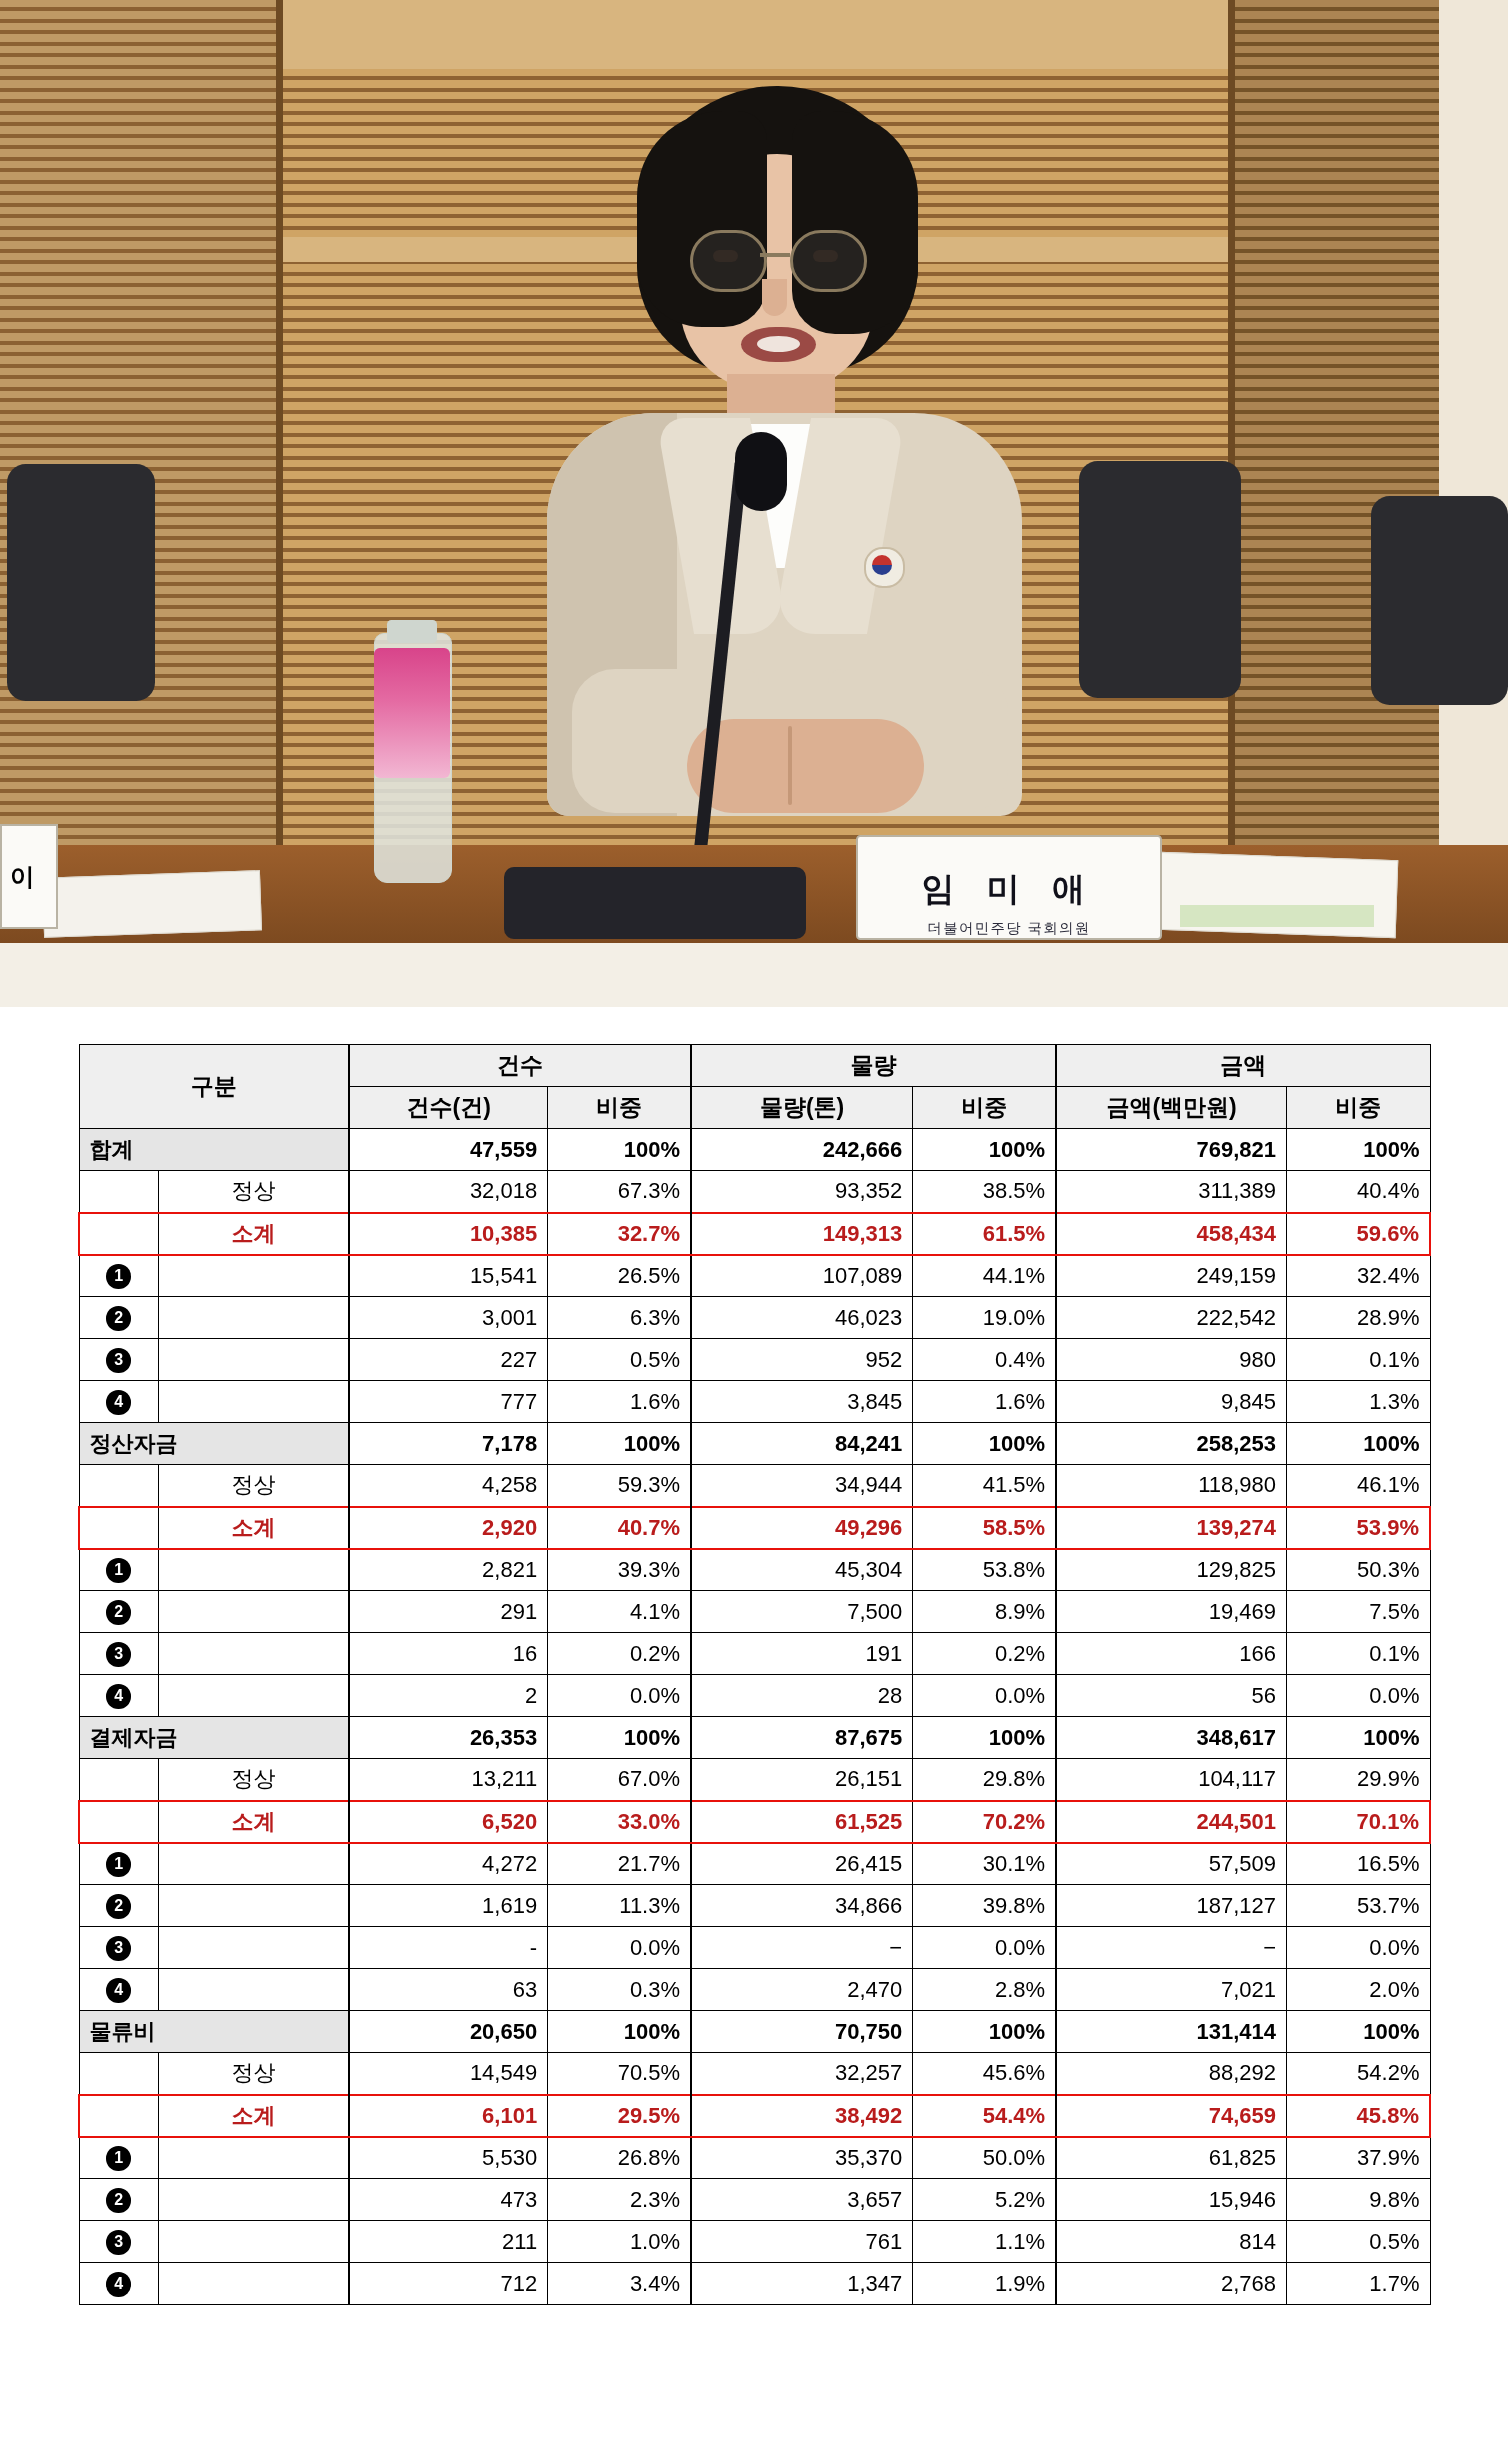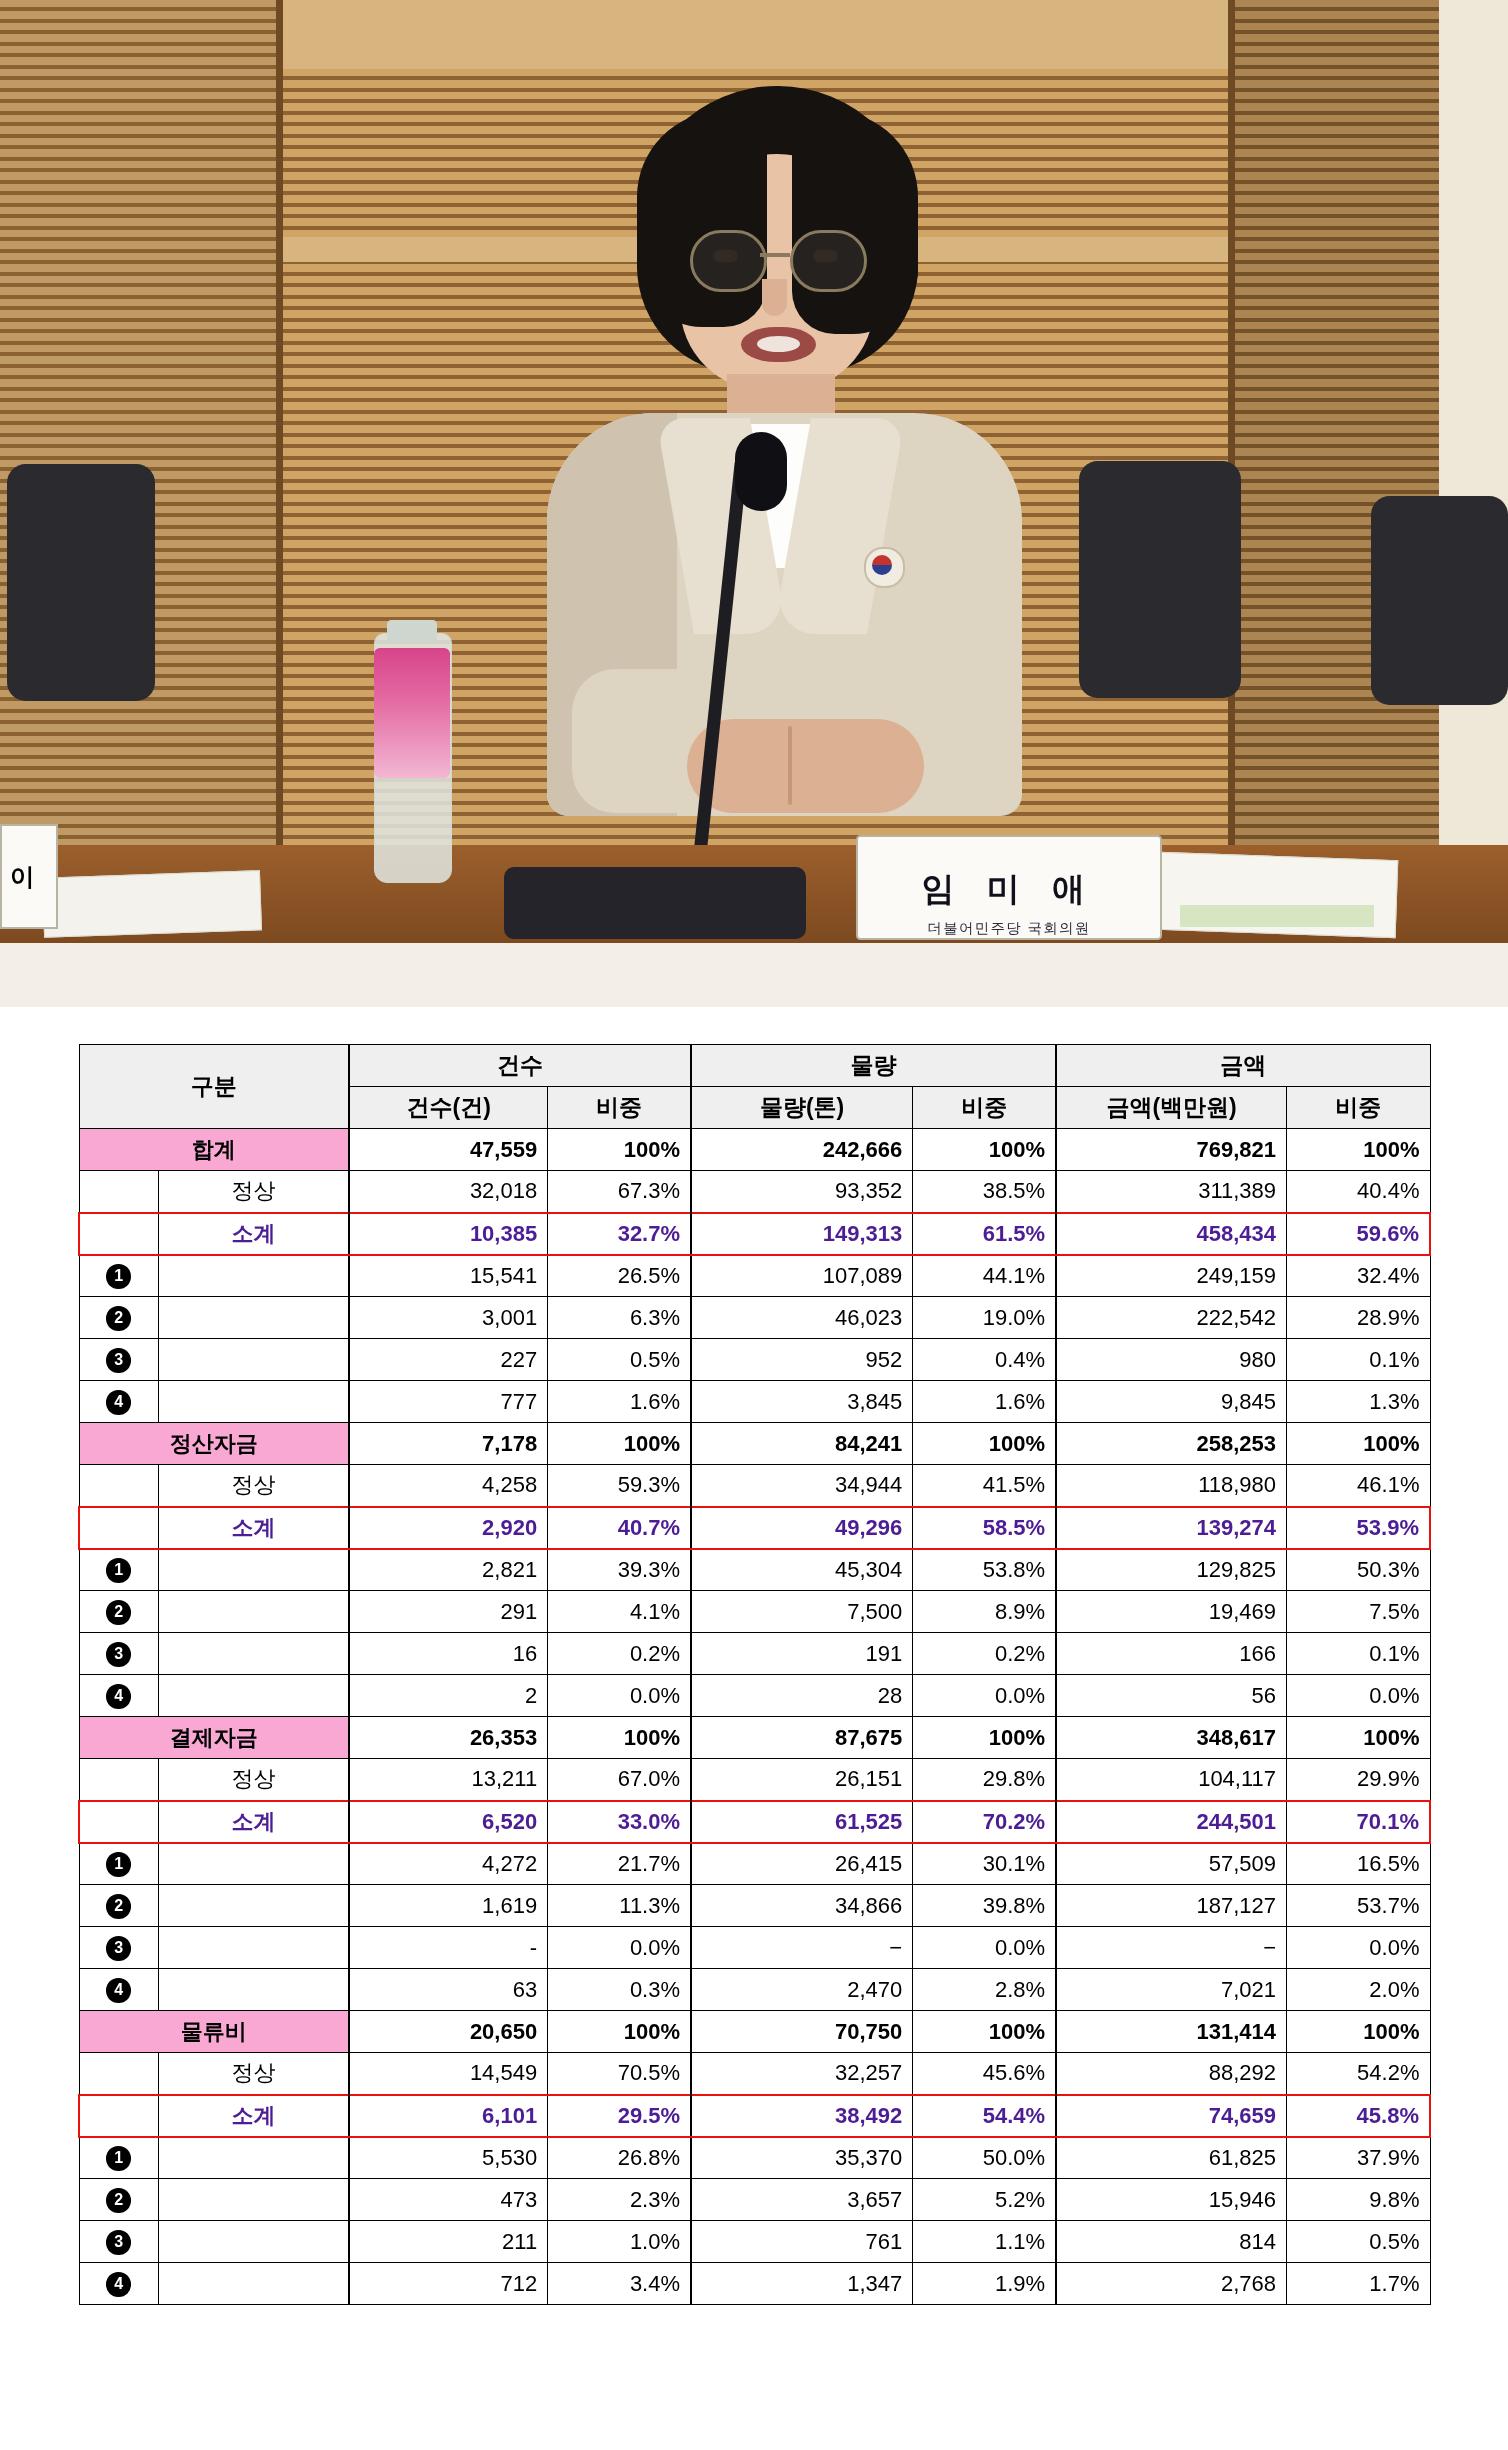"합계" td.lbl-group { background: #f9a8d4 -> #e5e5e5; text-align: center -> none }
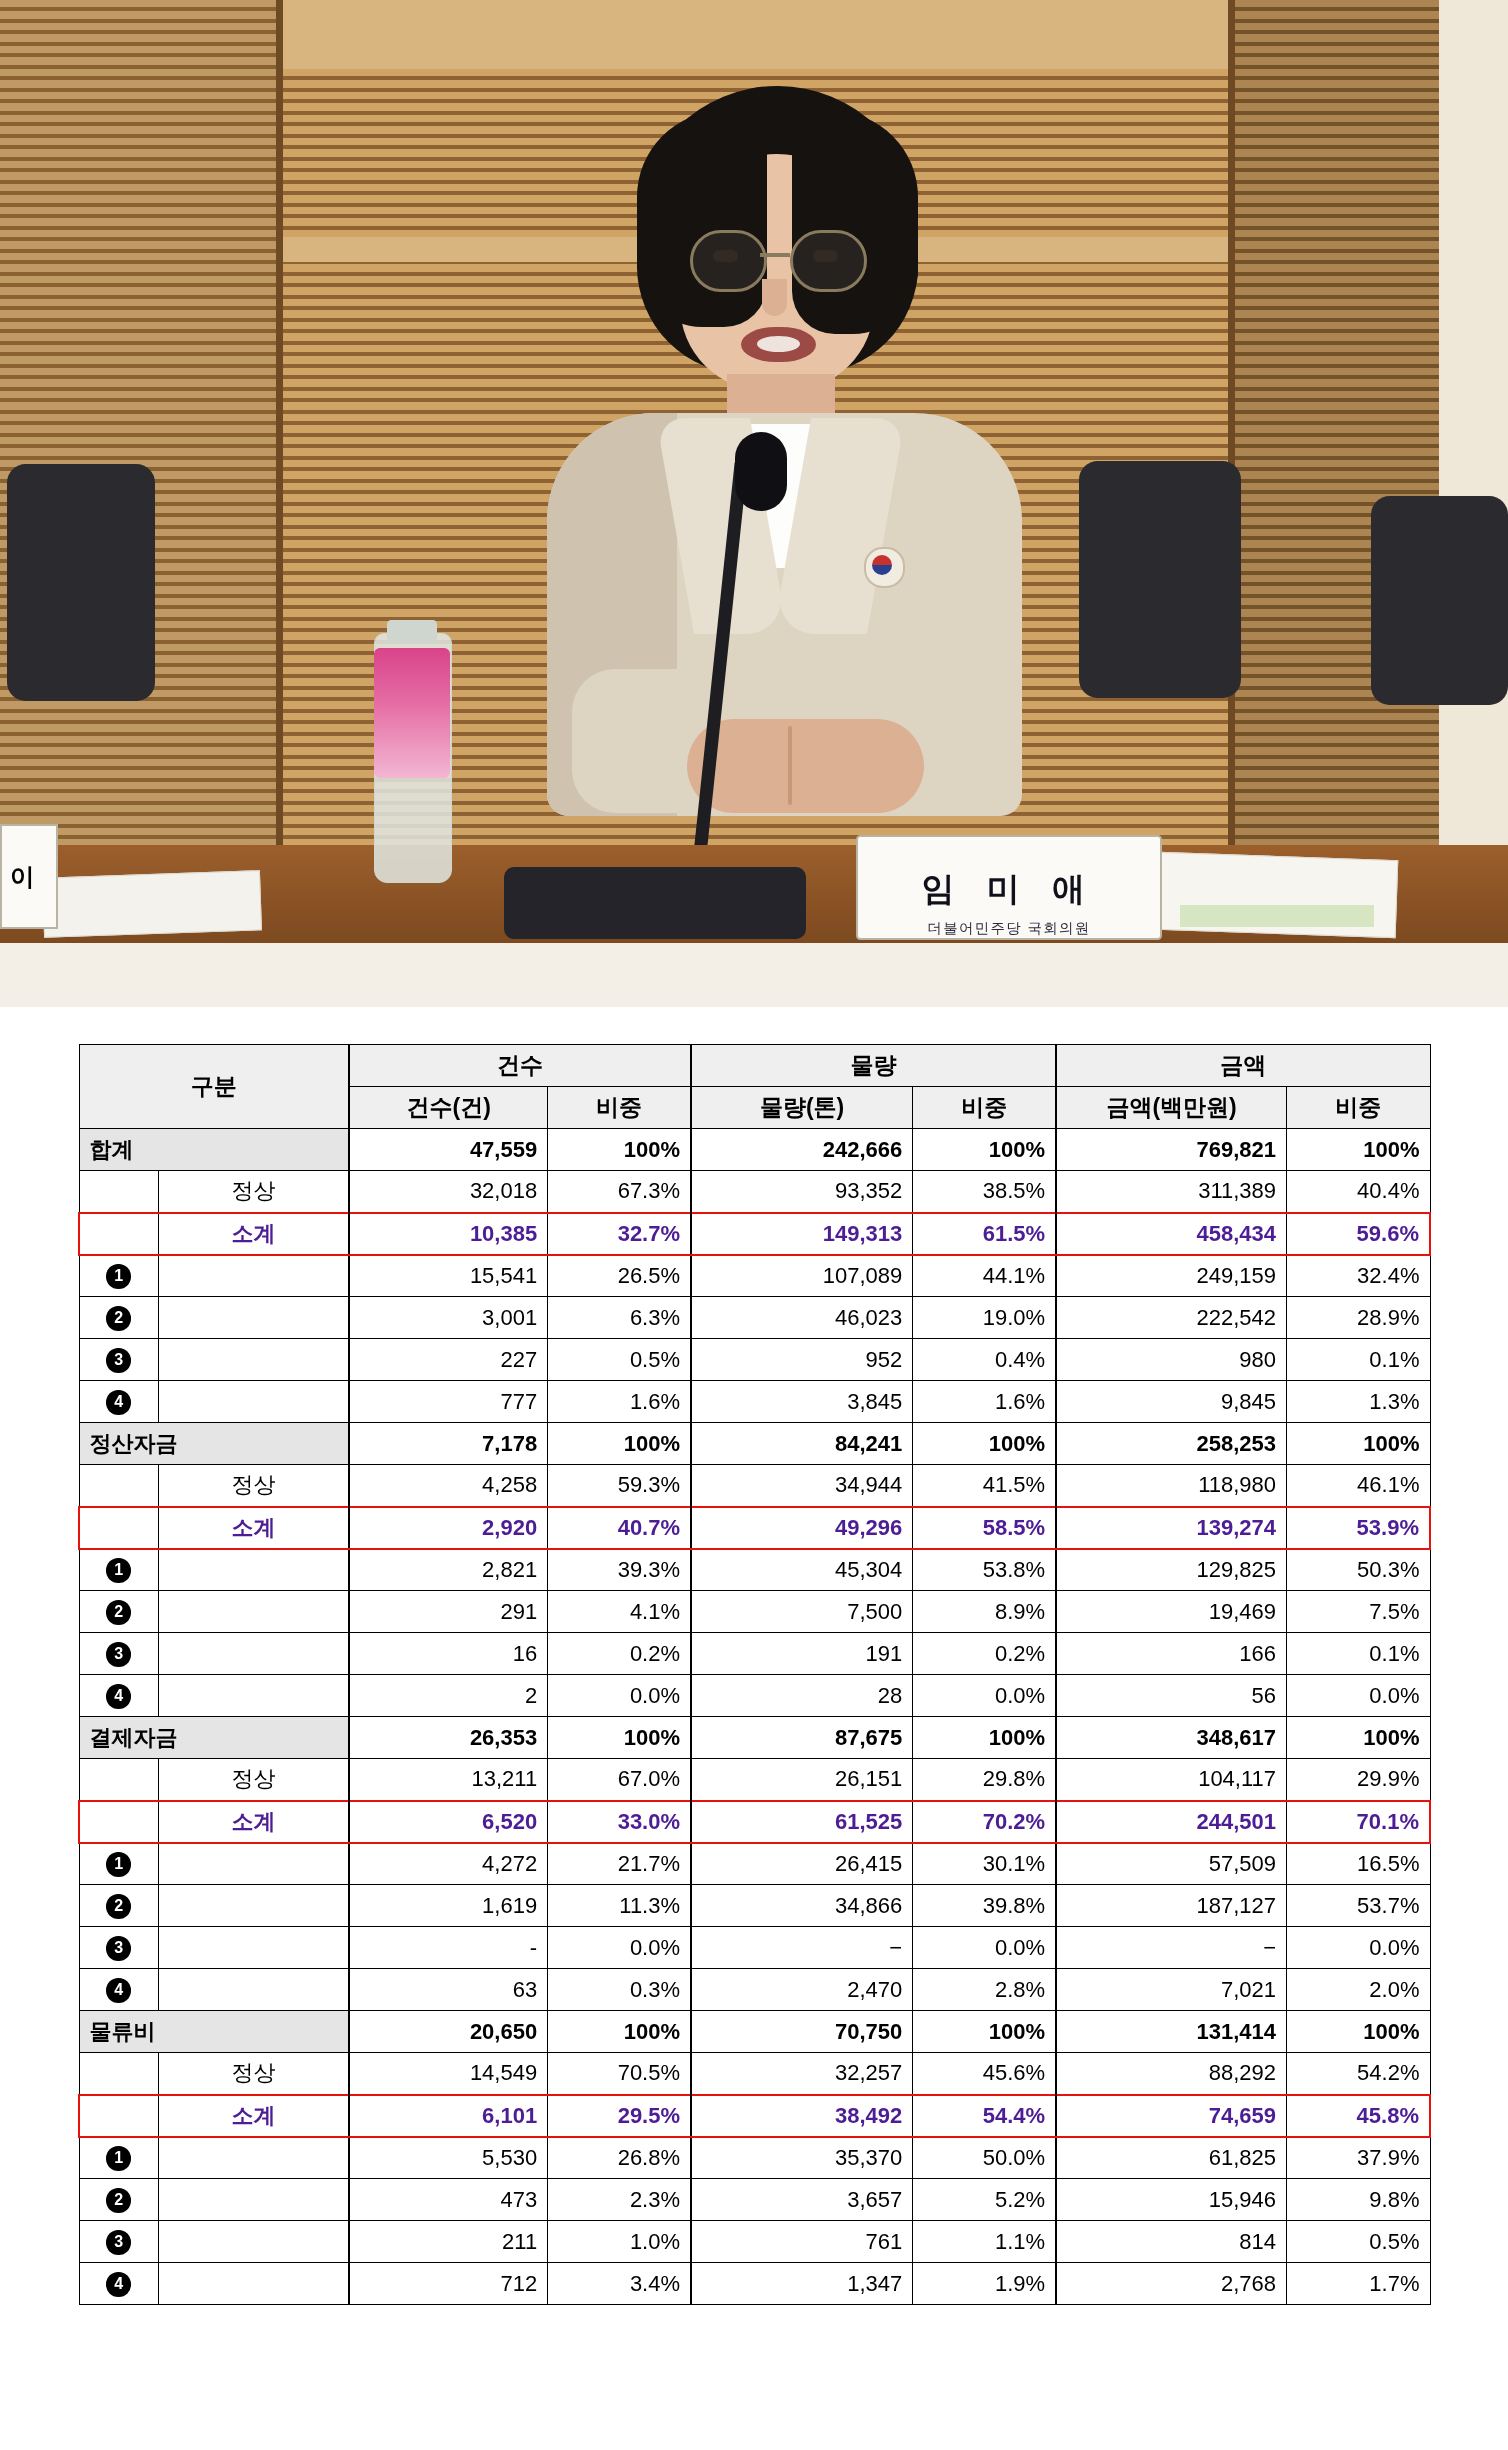"소계" tr.subtotal td { color: #4c1d95 -> #b91c1c }
